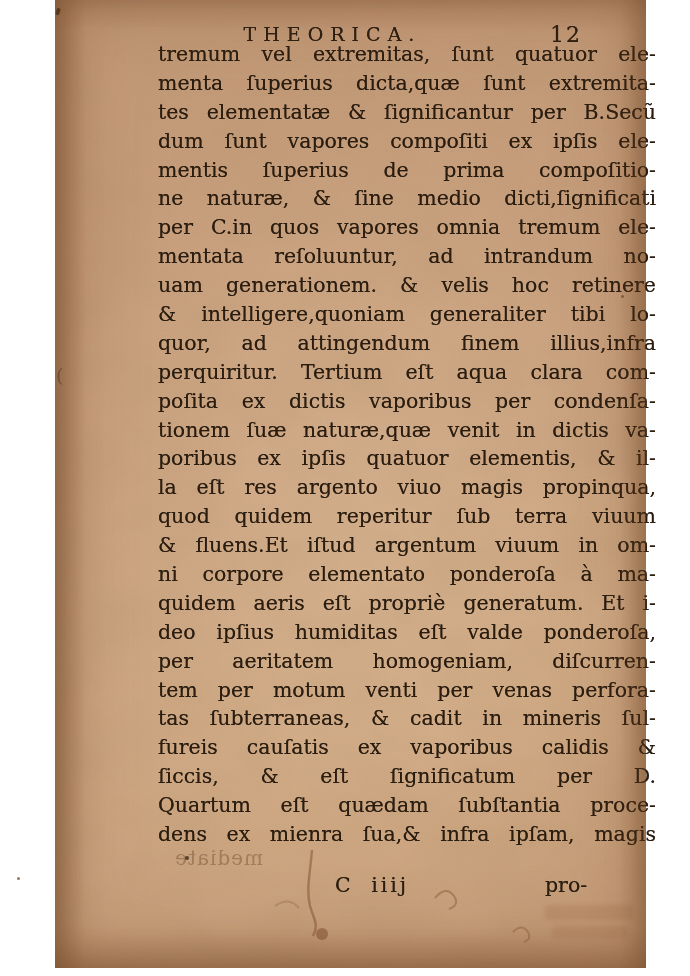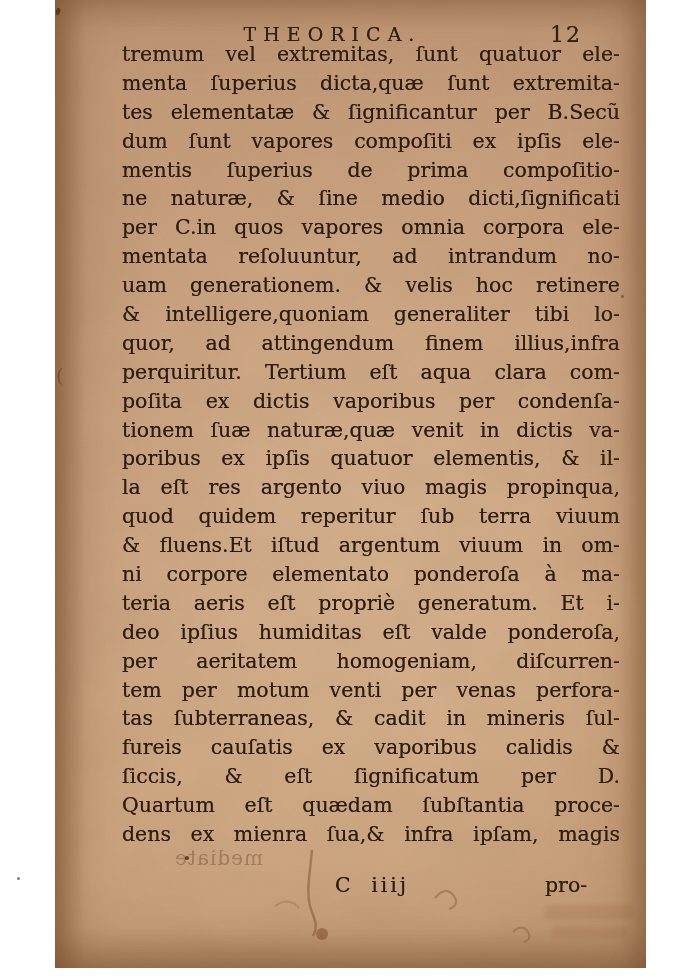"tremum vel extremitas, ſunt quatuor" .bline { margin-left: none -> 36px }
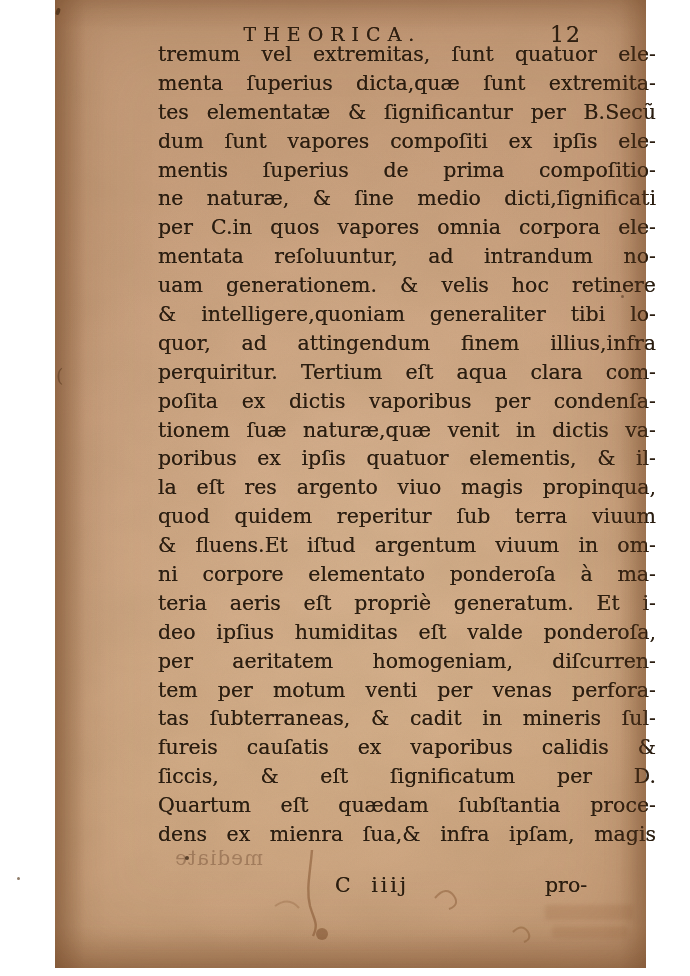"per C.in quos vapores omnia" div.bline { text: corpora -> tremum }
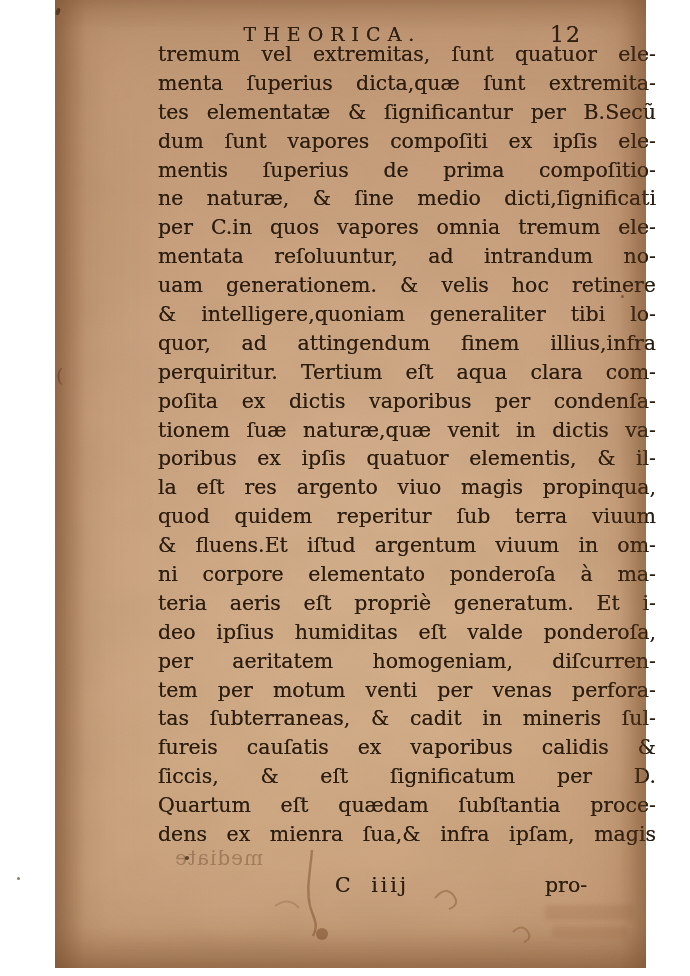"teria aeris eſt propriè generatum." div.bline { text: teria -> quidem }
